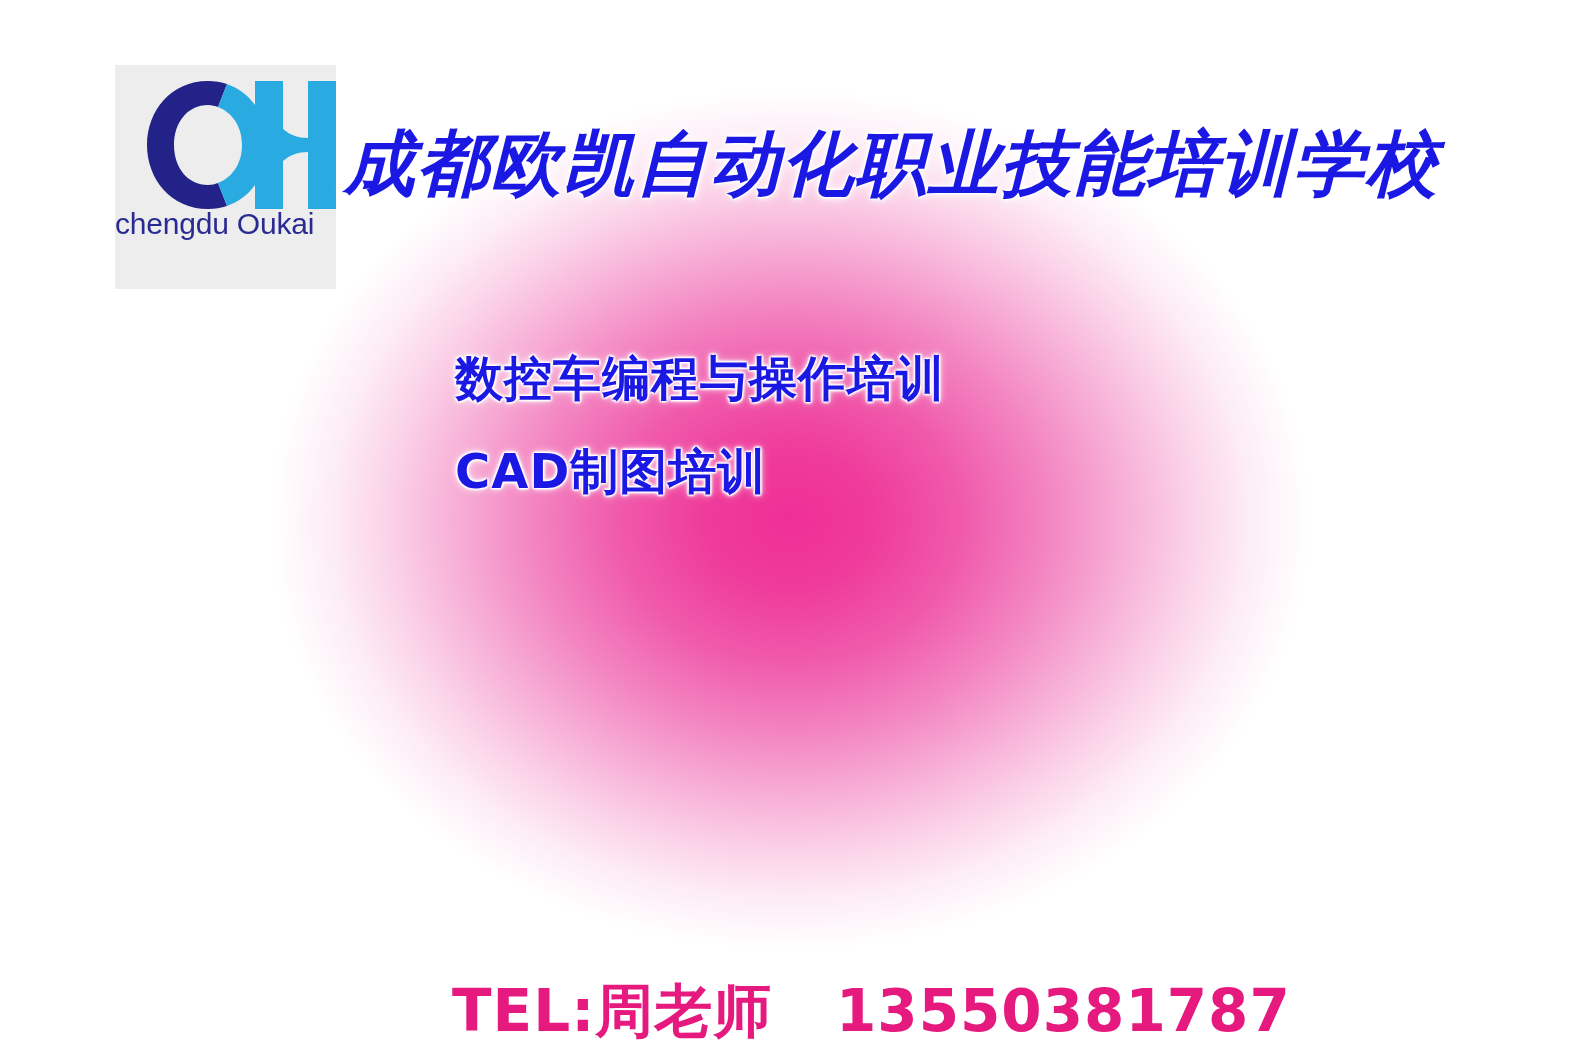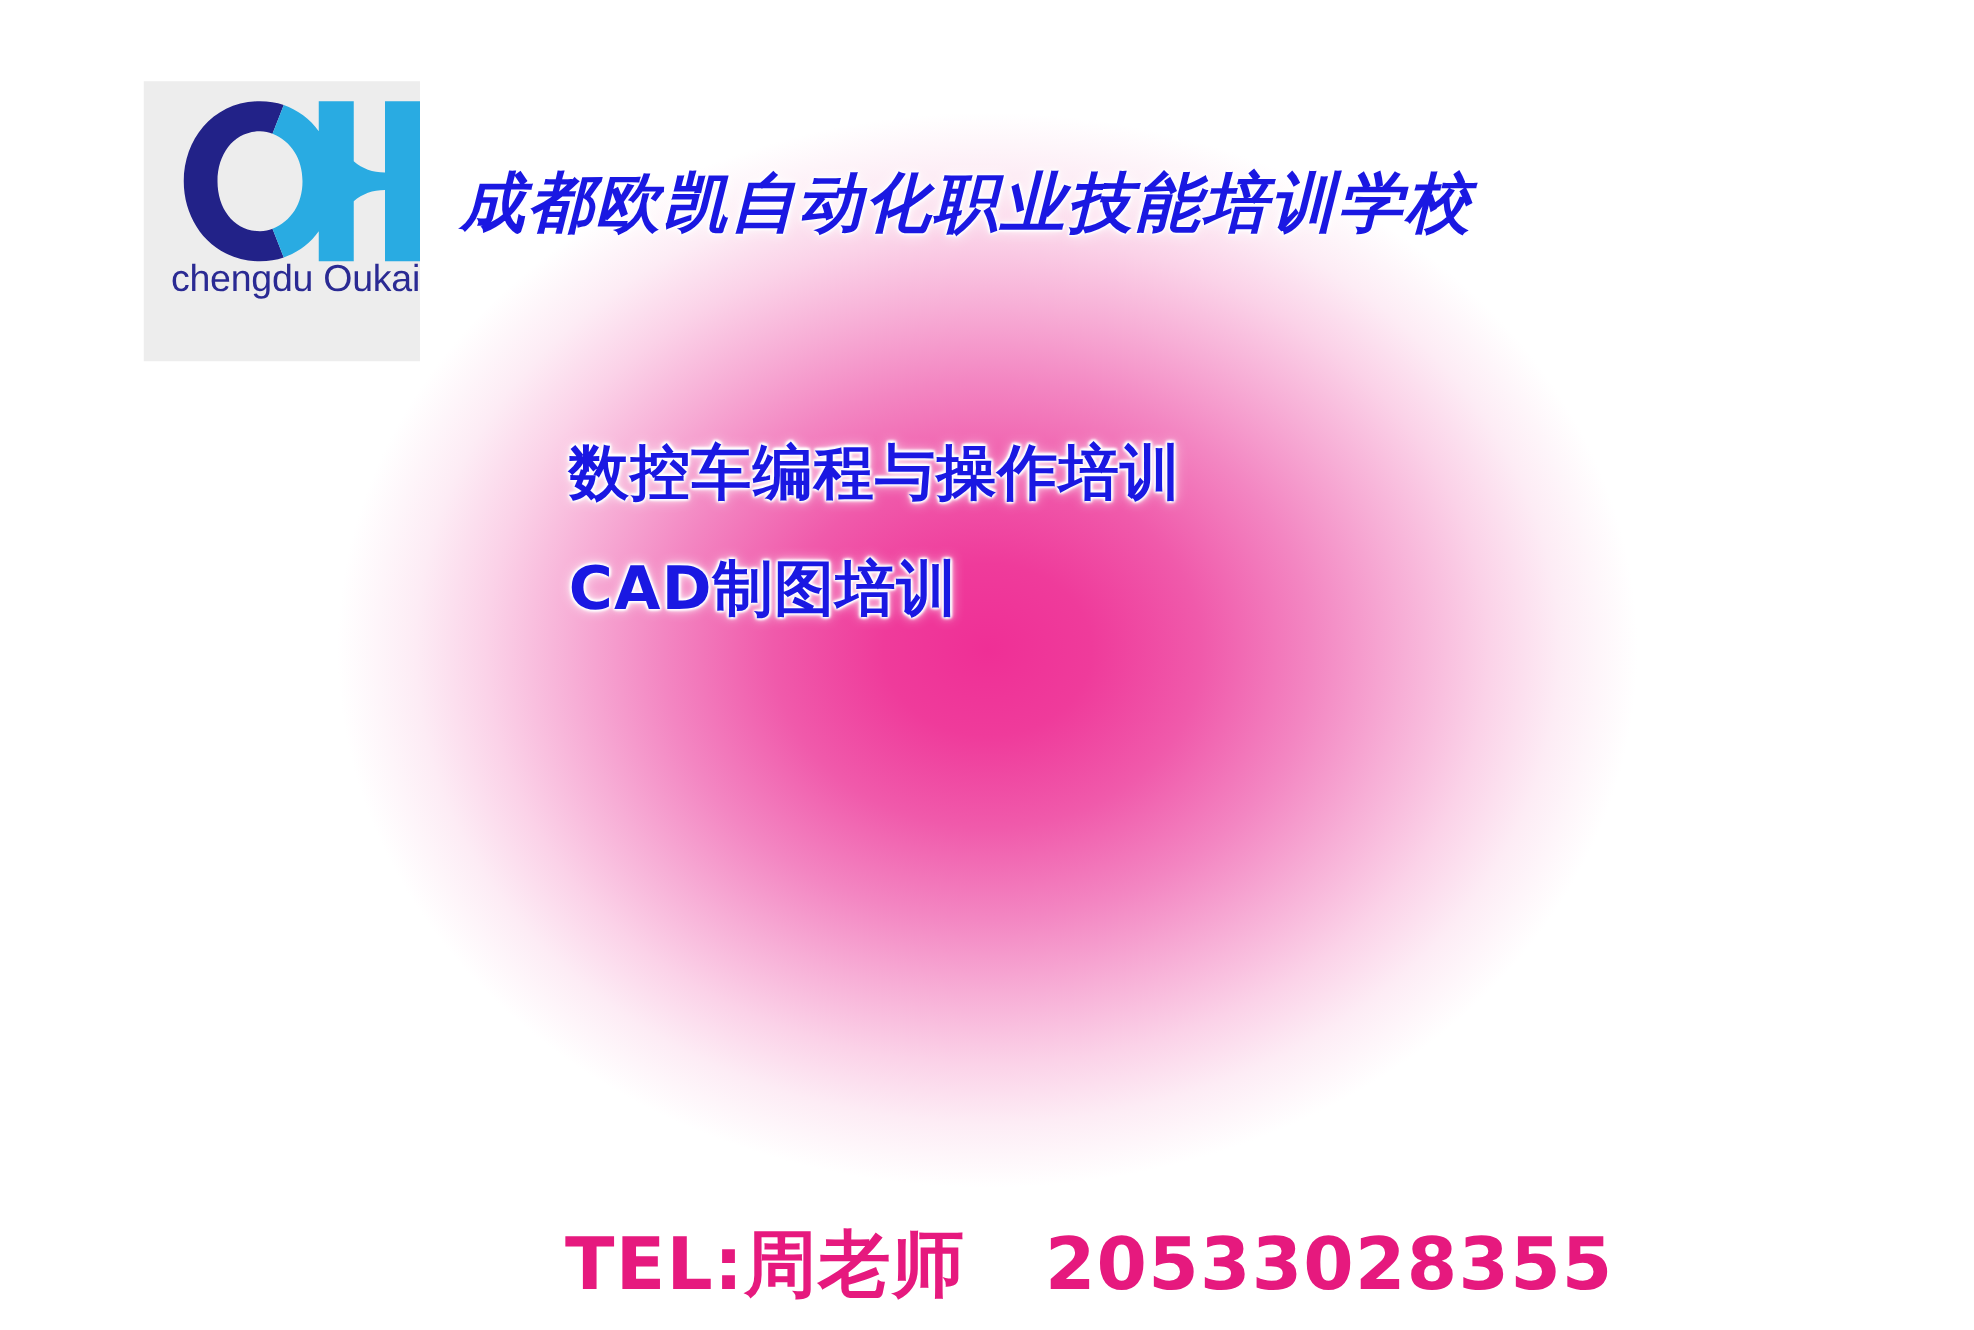"成都欧凯自动化职业技能培训学校" .headline { font-size: 52px -> 71px; left: 368px -> 344px }
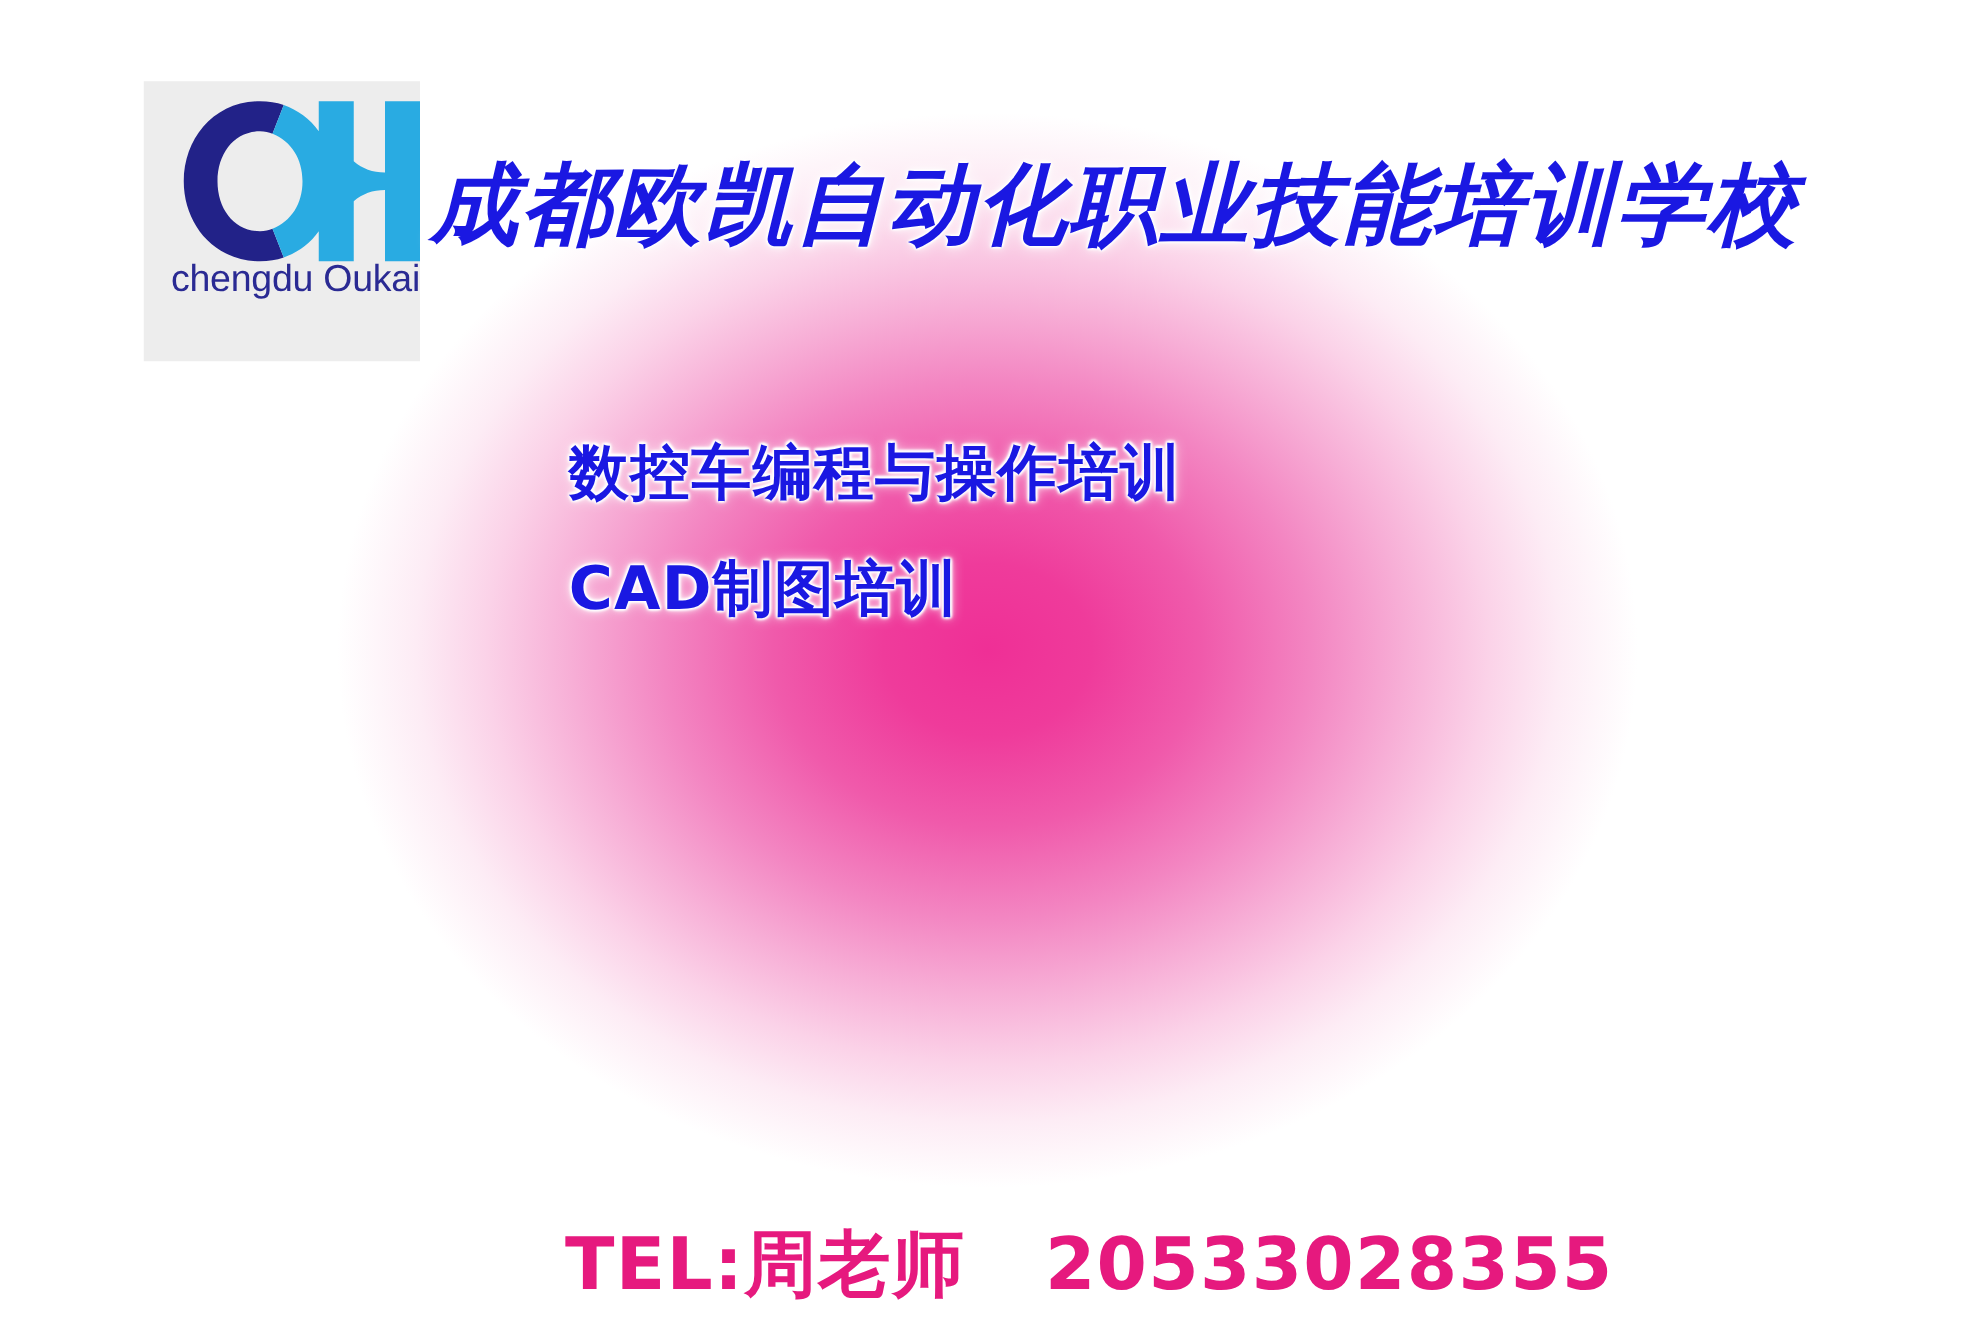"chengdu Oukai" .logo-wordmark { text-align: right -> left }
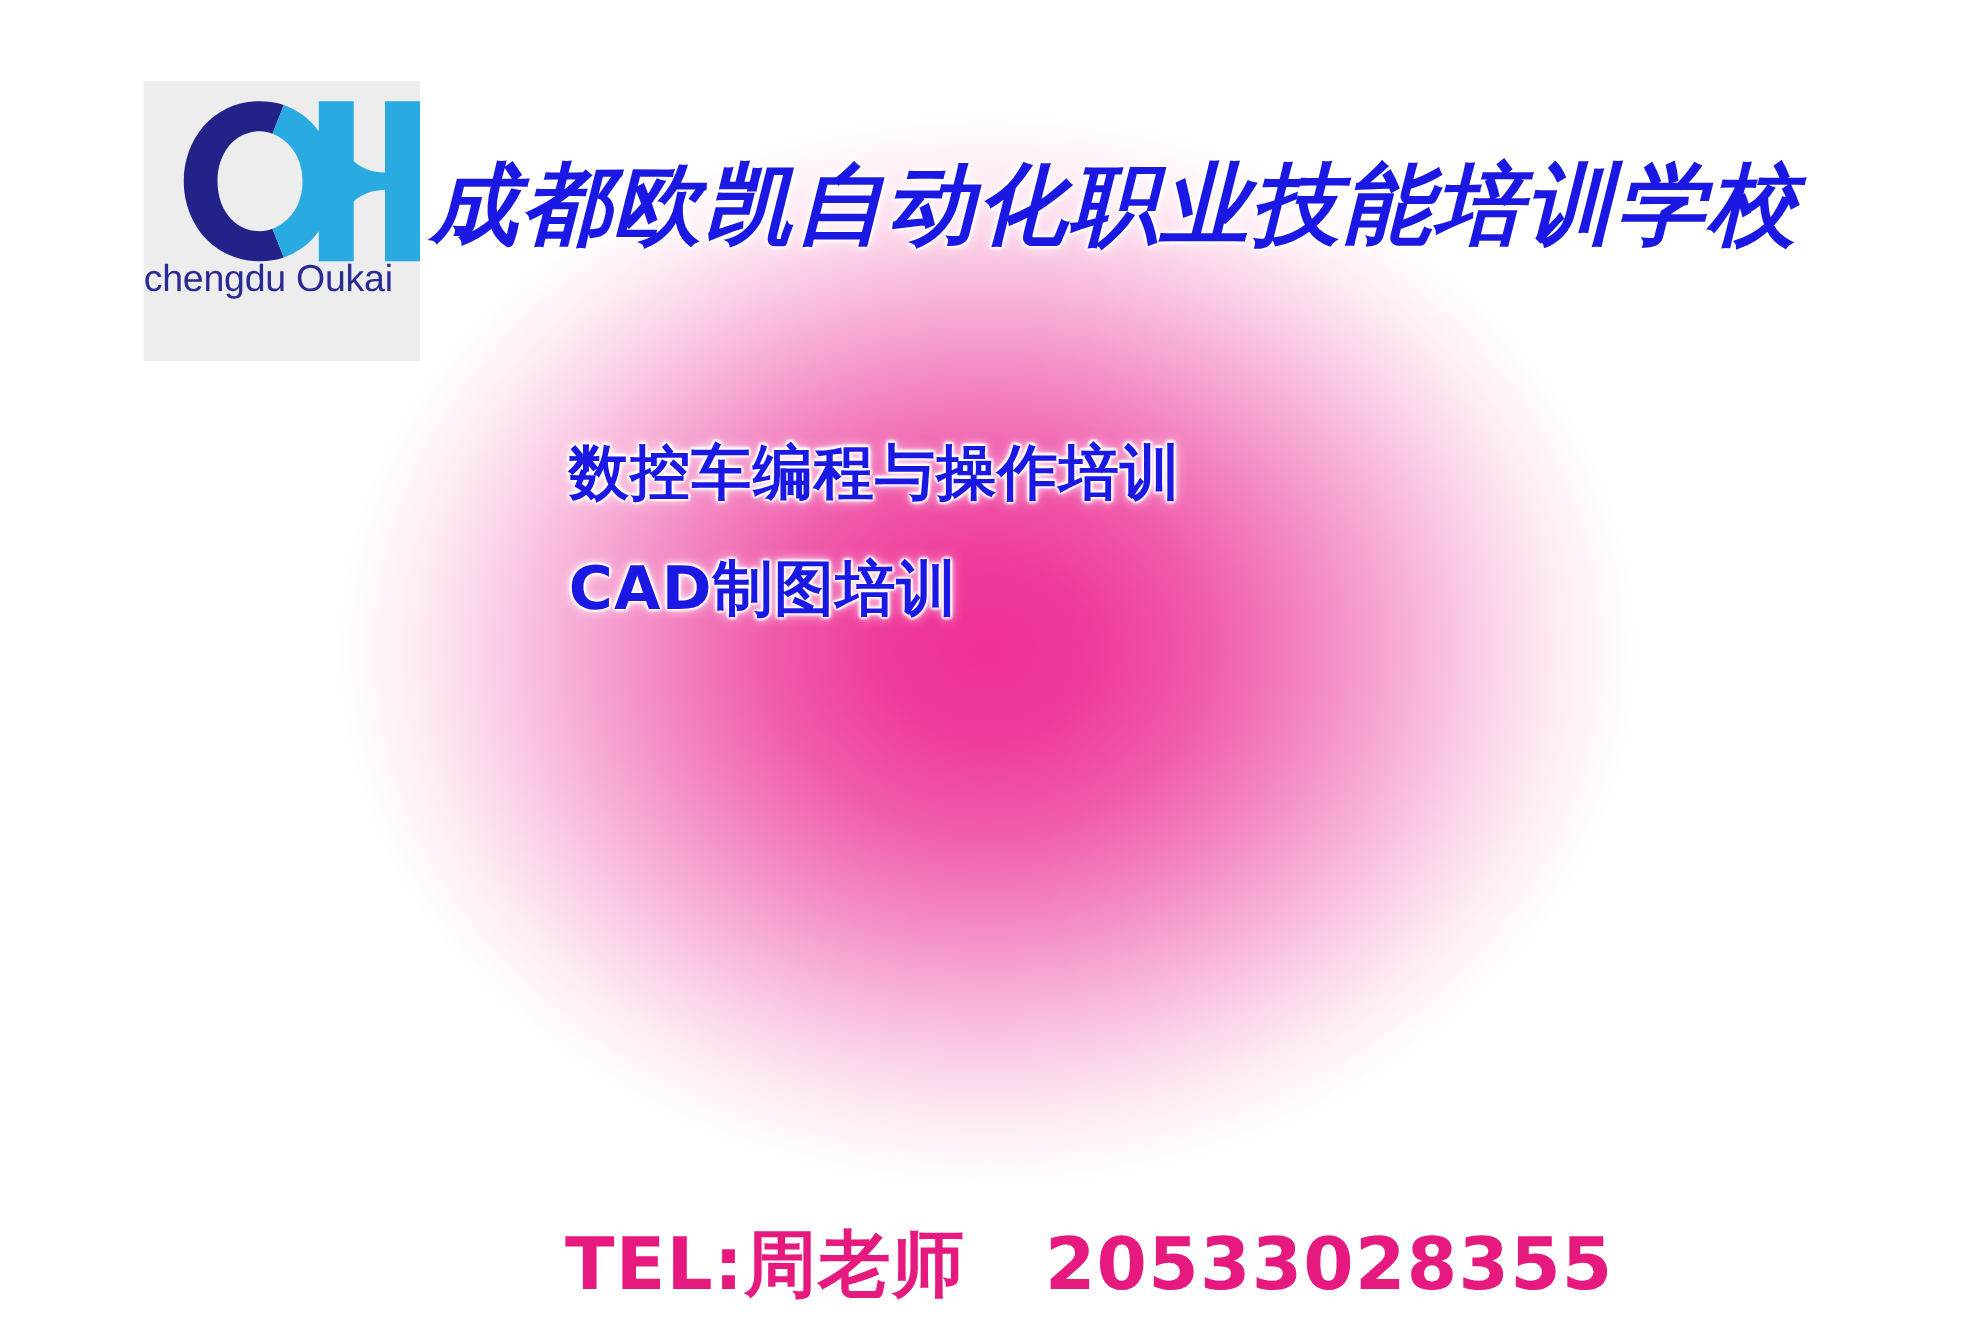"TEL:周老师 20533028355" div.contact { text: 20533028355 -> 13550381787 }
